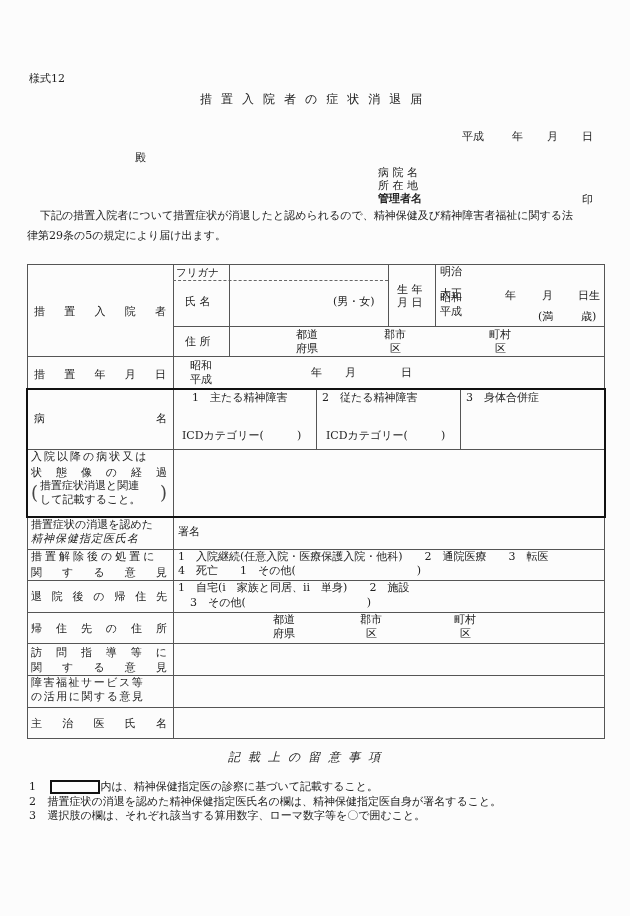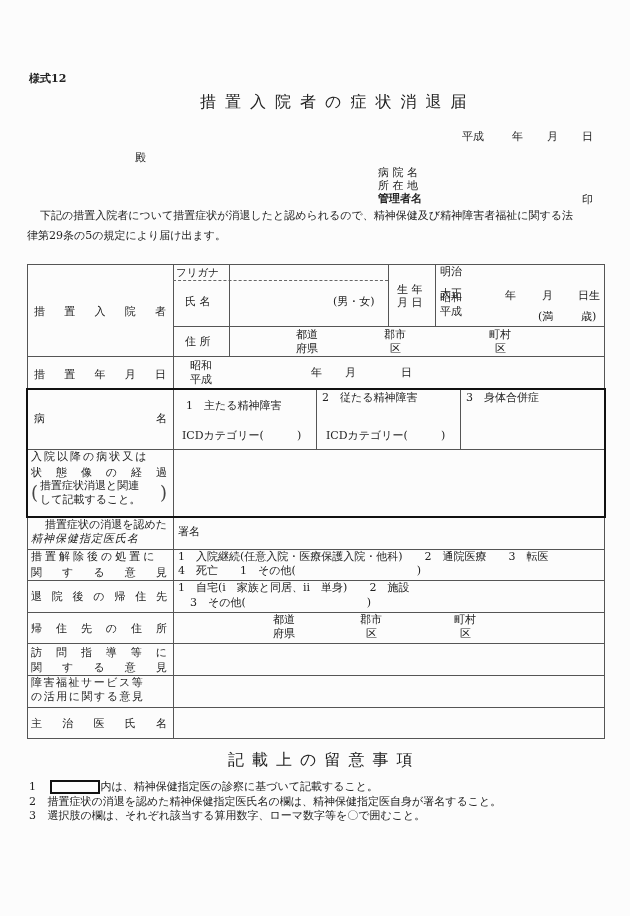"様式12" div.abs { font-weight: bold -> none }
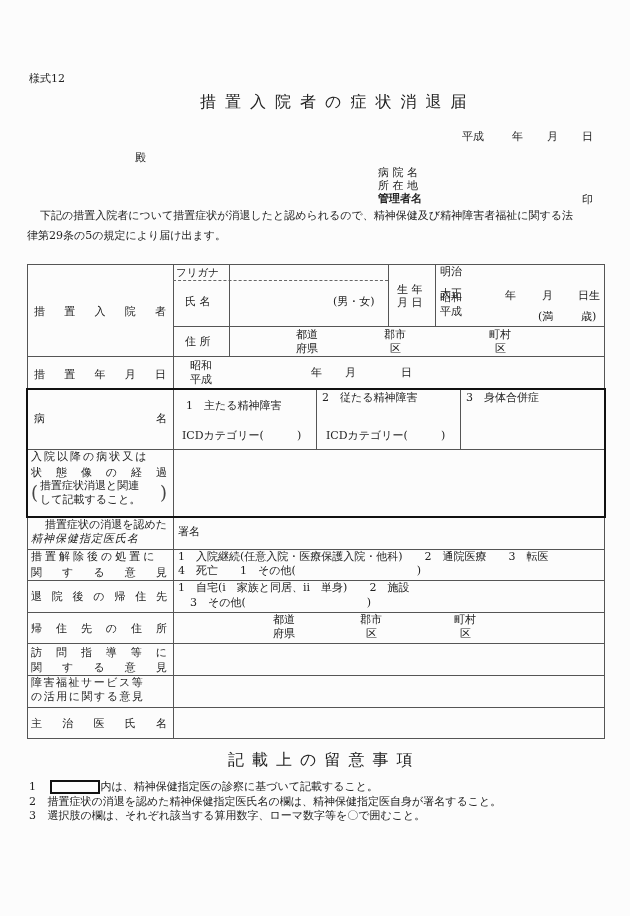"措置入院者の症状消退届" .title { font-size: 16px -> 12px }
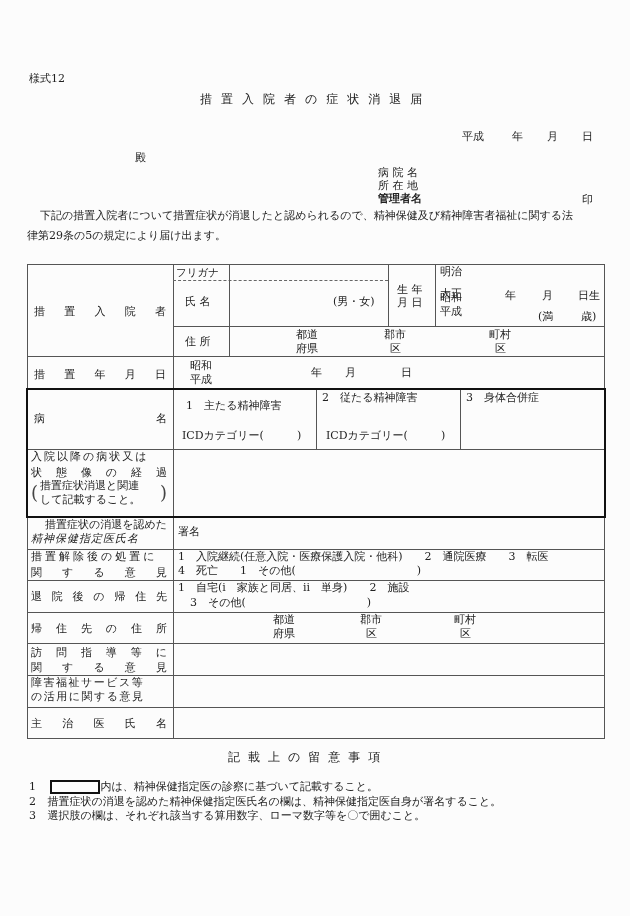"1 主たる精神障害" div.abs { left: 186px -> 192px; margin-top: 8px -> none }
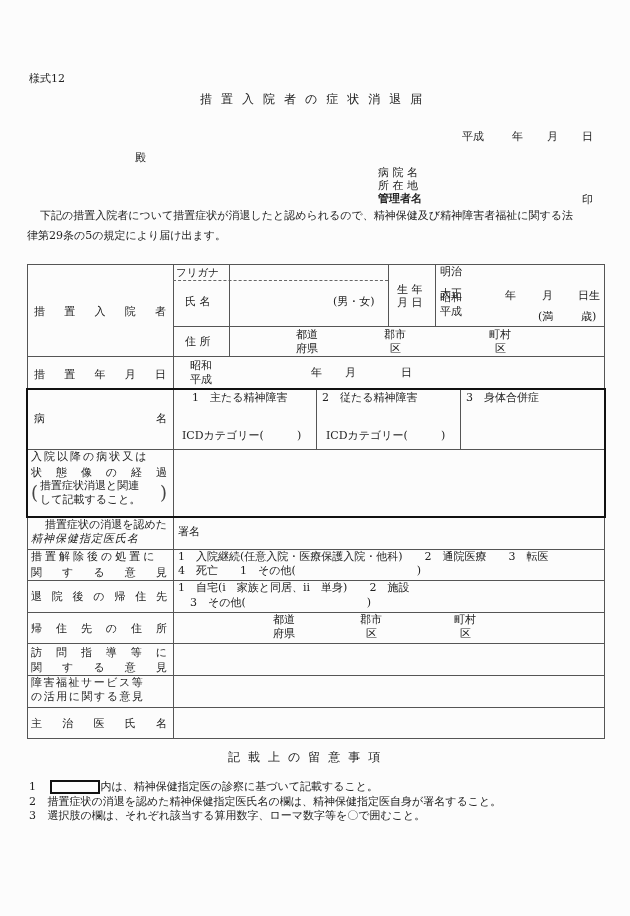"措置症状の消退を認めた" div.abs { margin-left: 14px -> none }
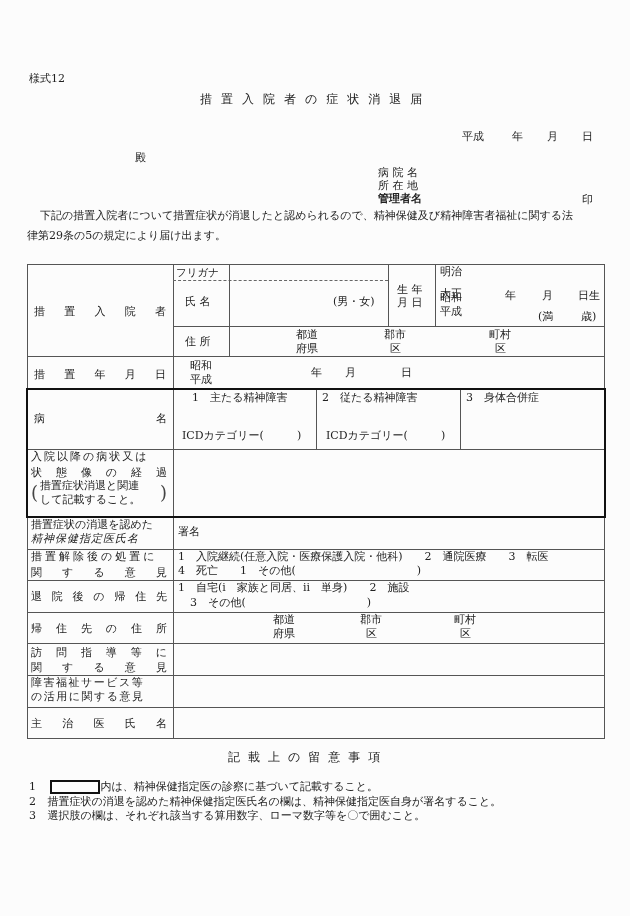"記載上の留意事項" div.abs { font-style: none -> italic }
